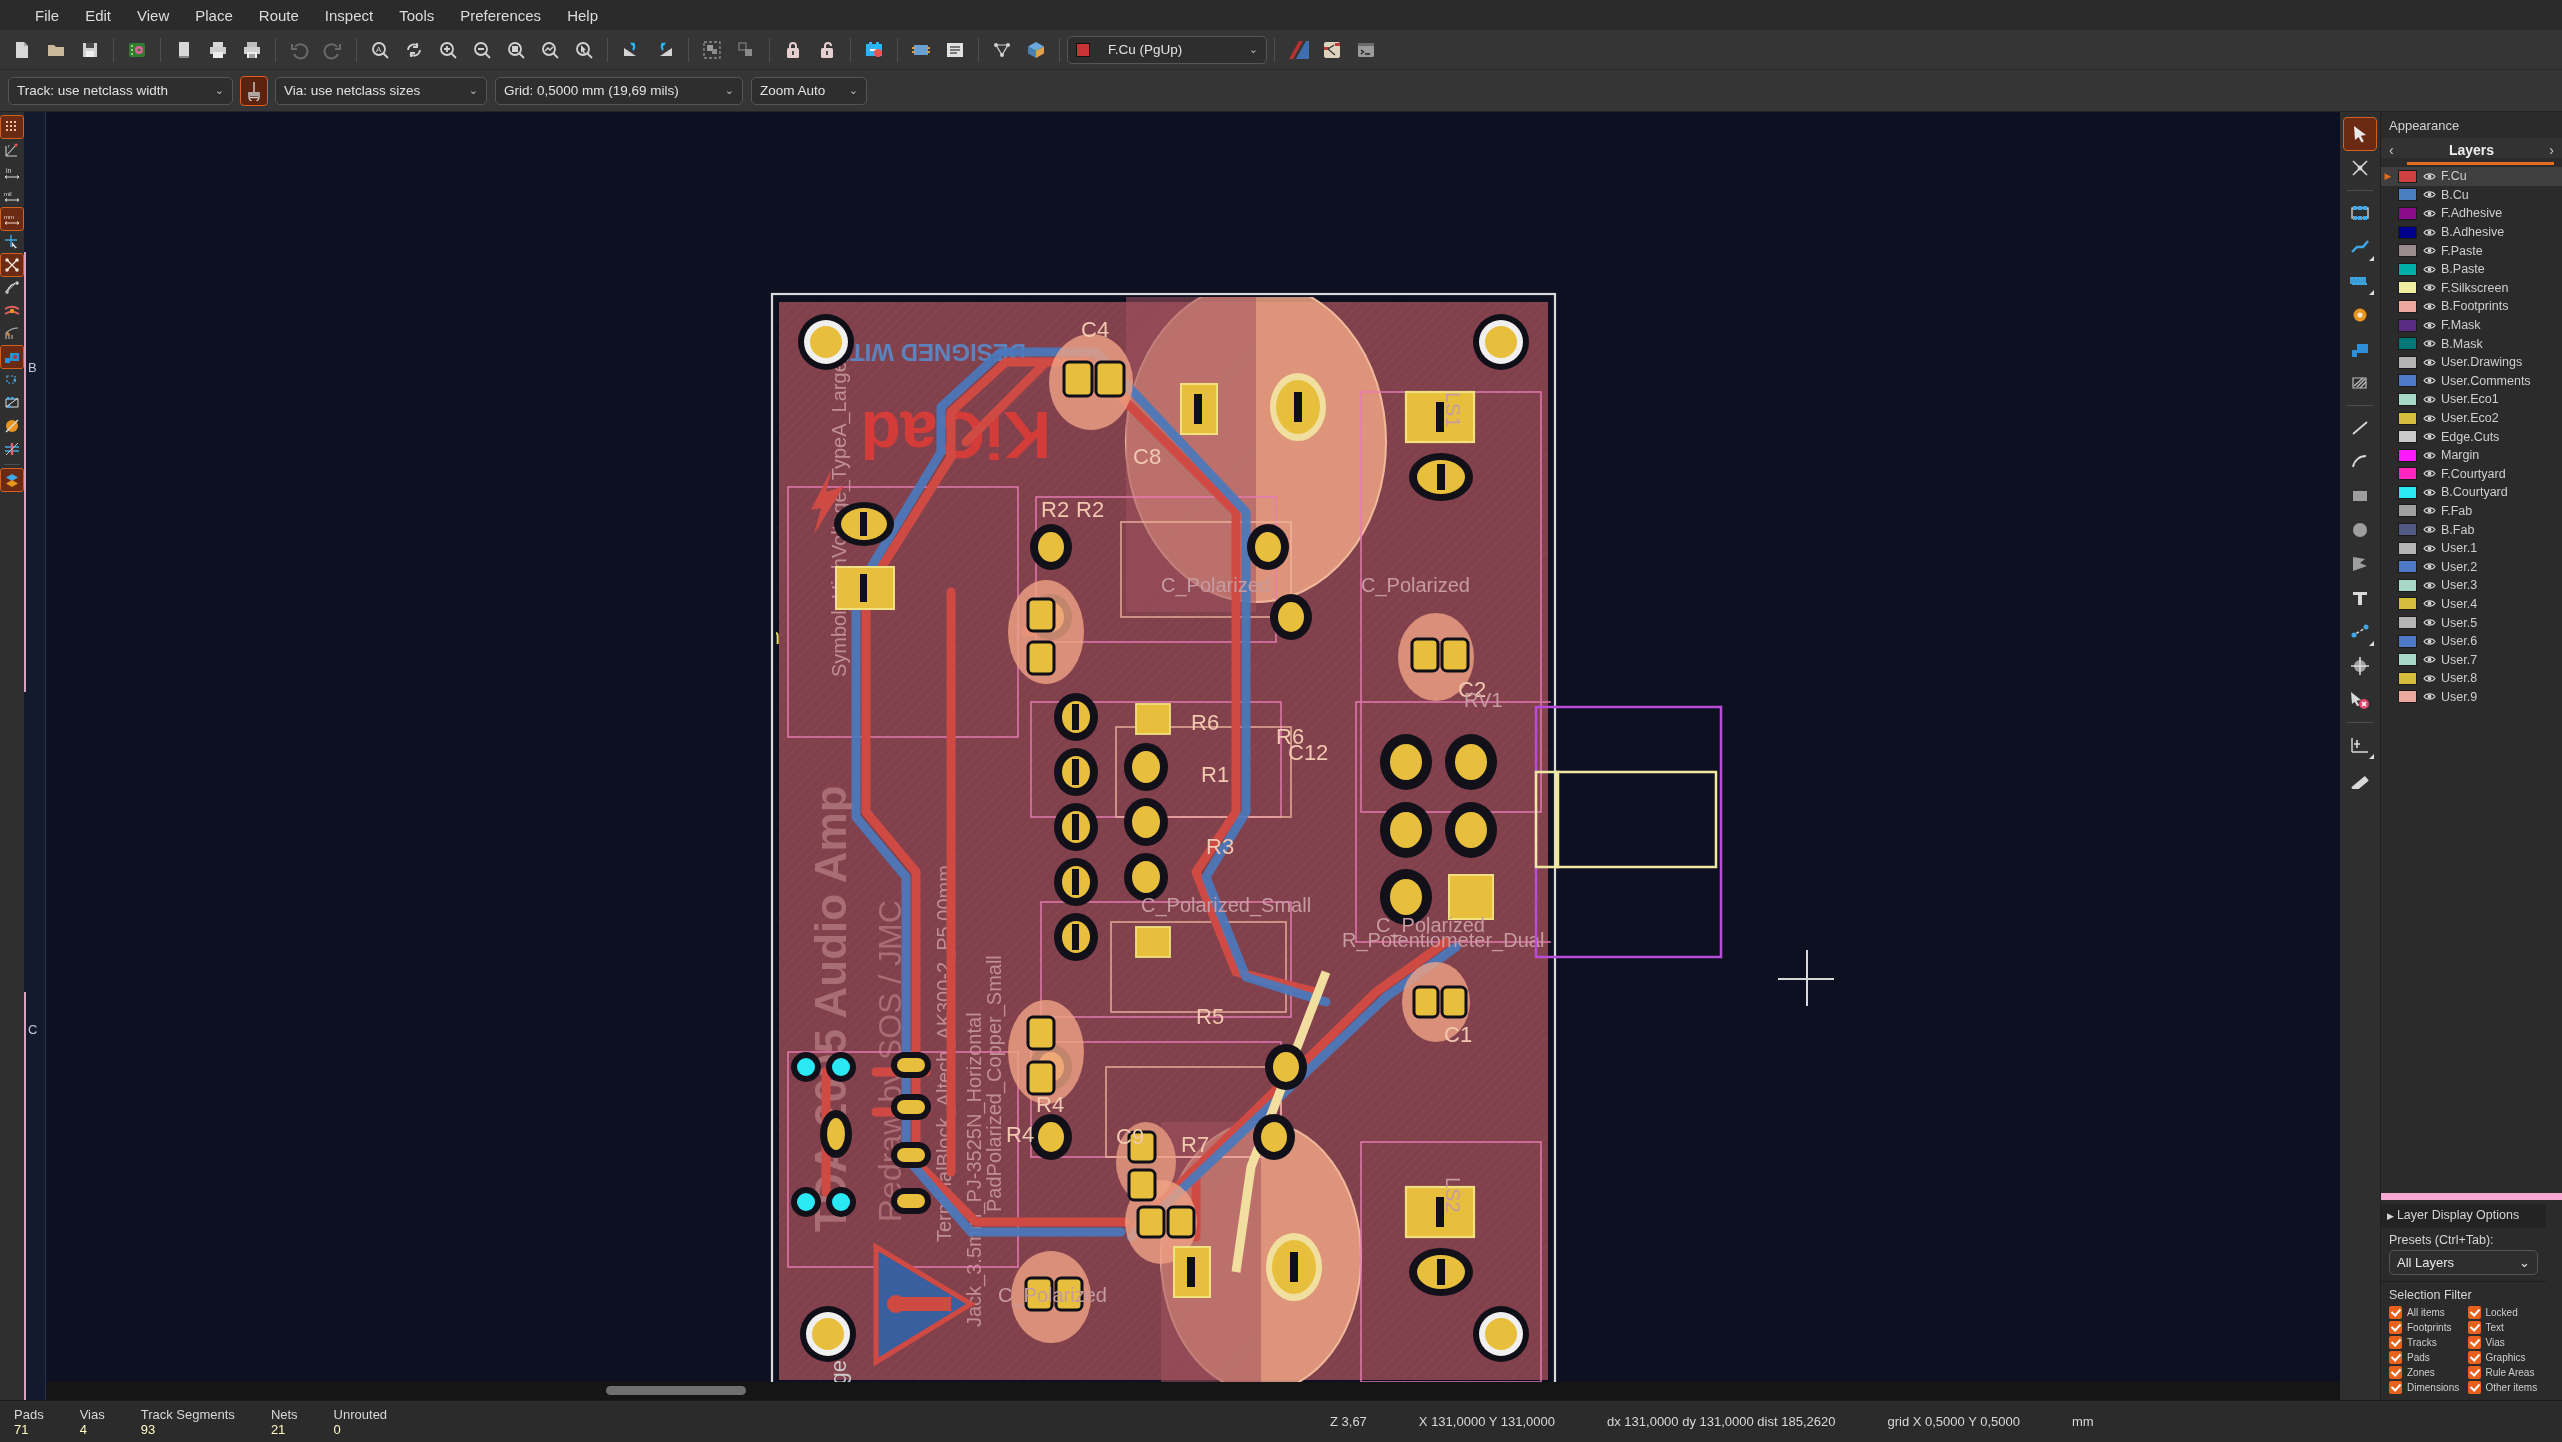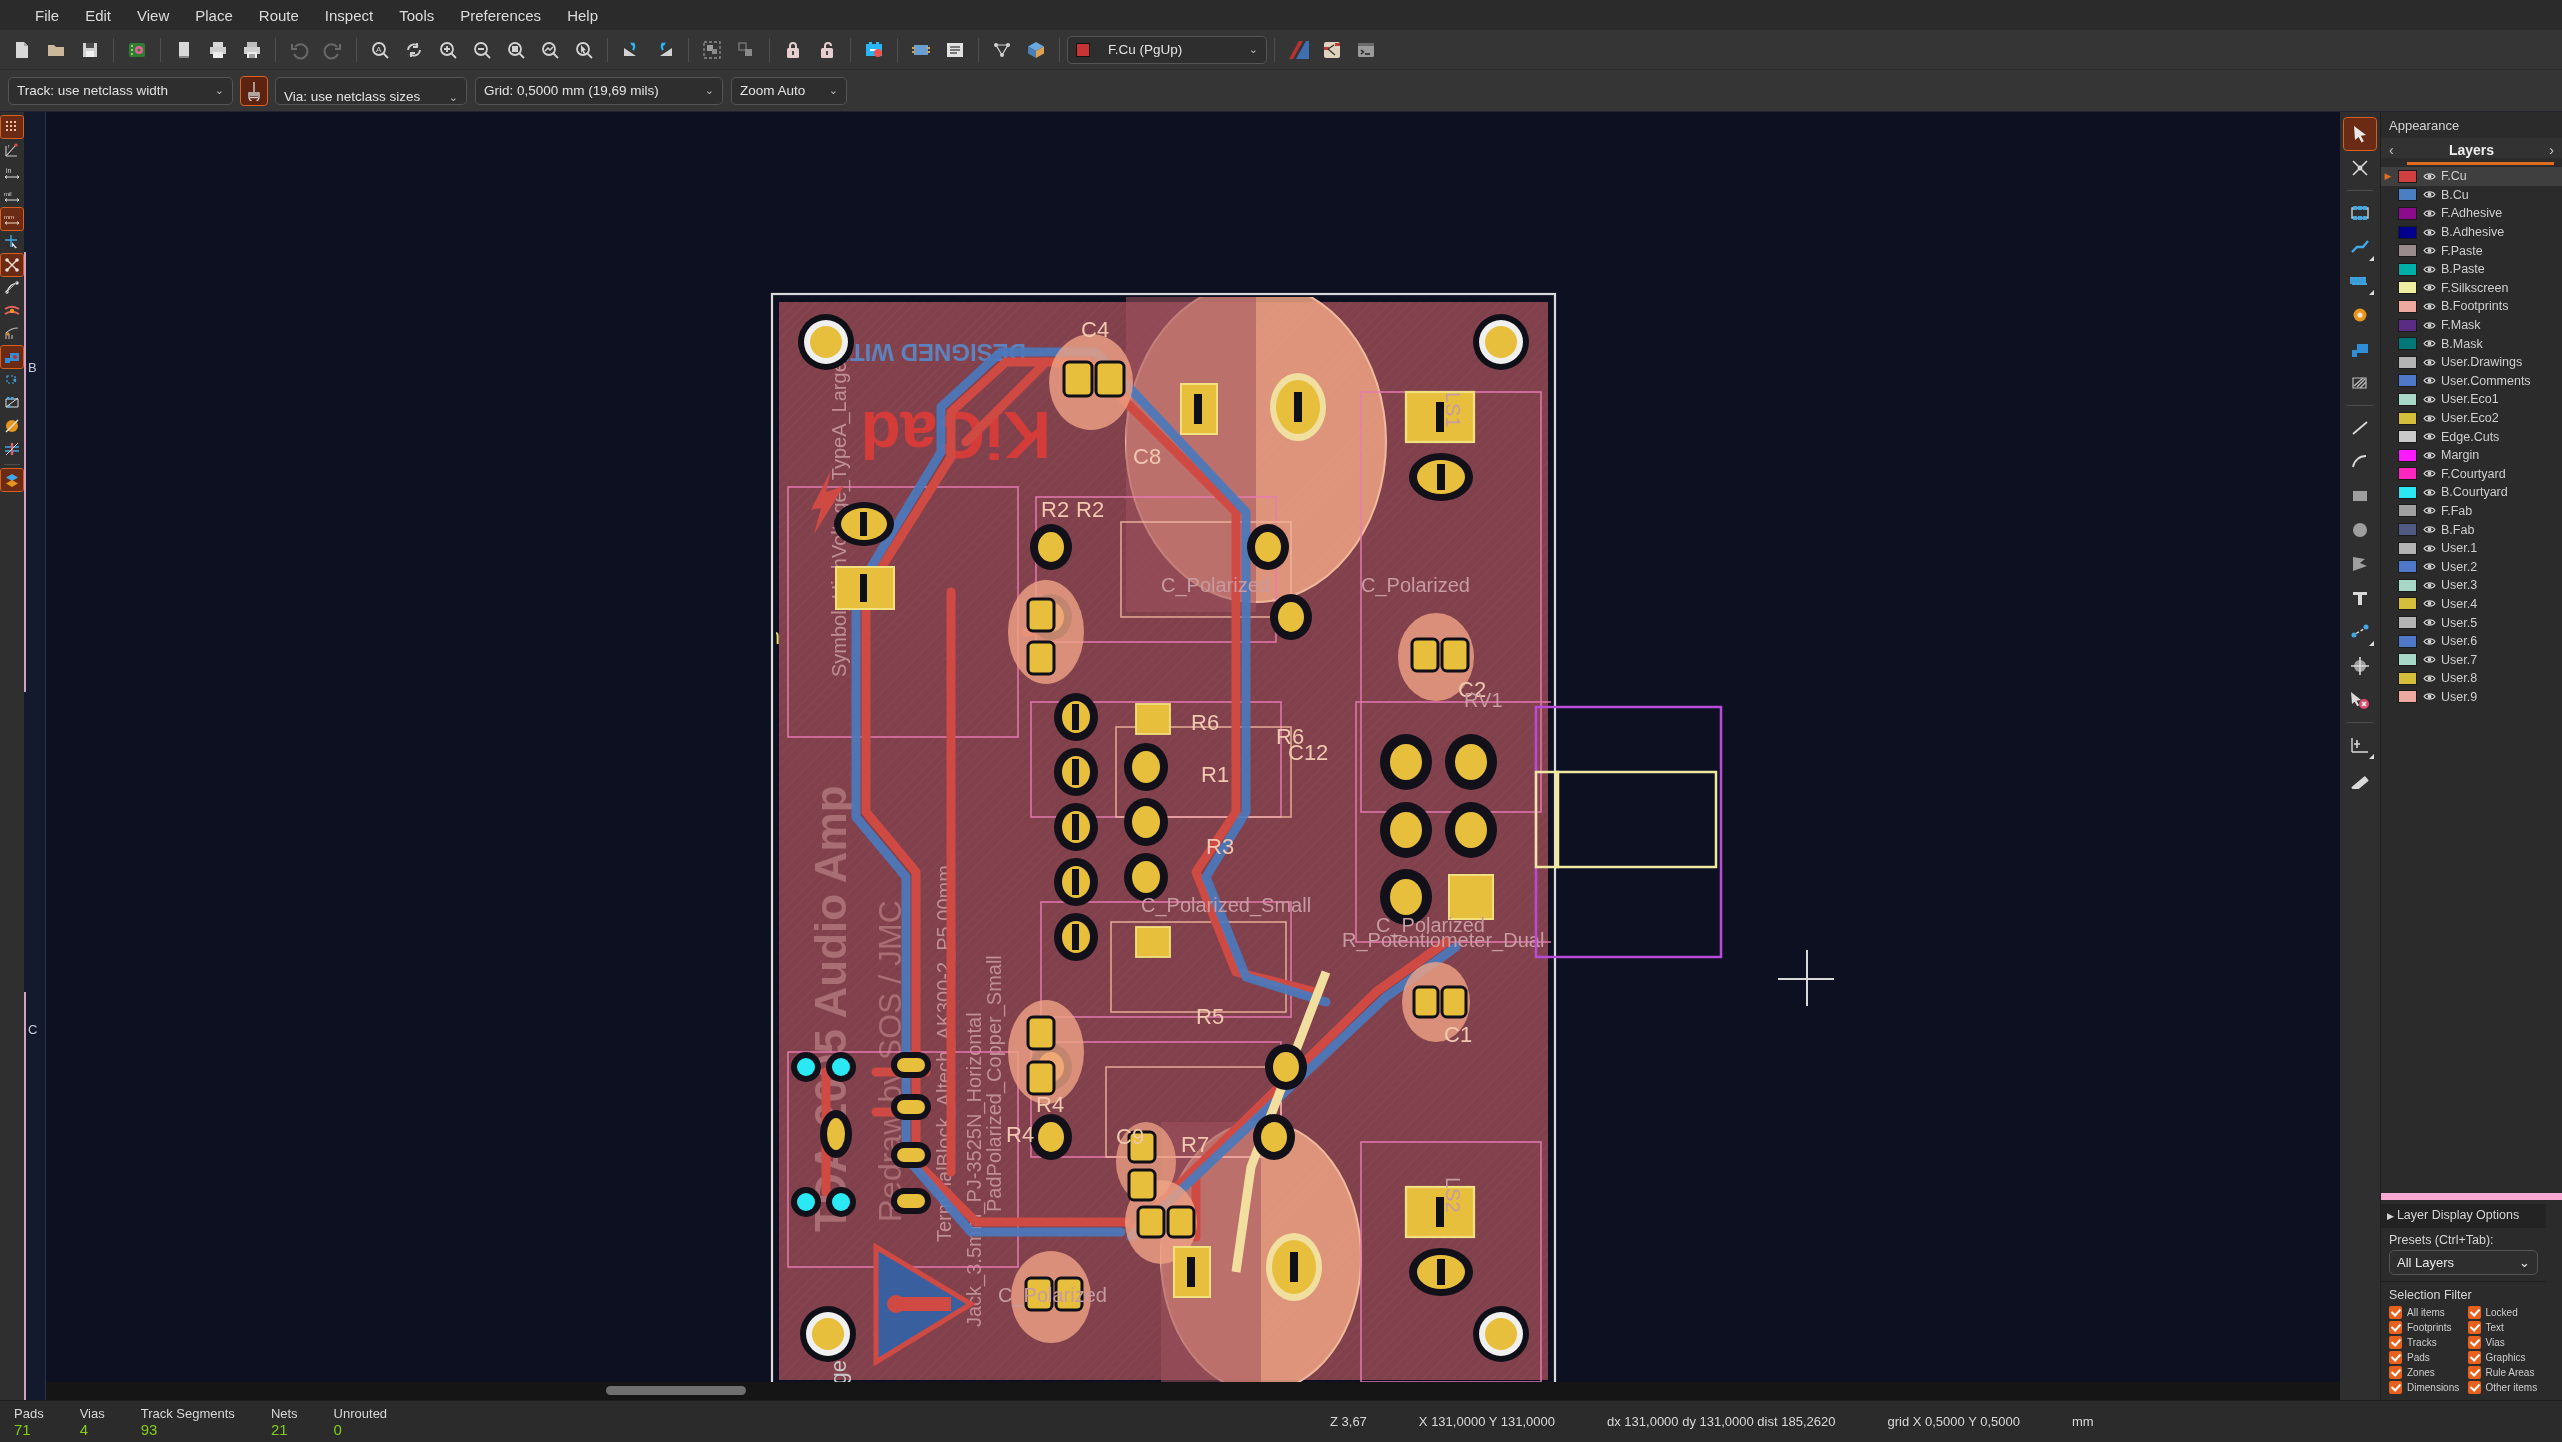"Via: use netclass sizes" div.combo { align-items: flex-end -> none; width: 192px -> 212px }
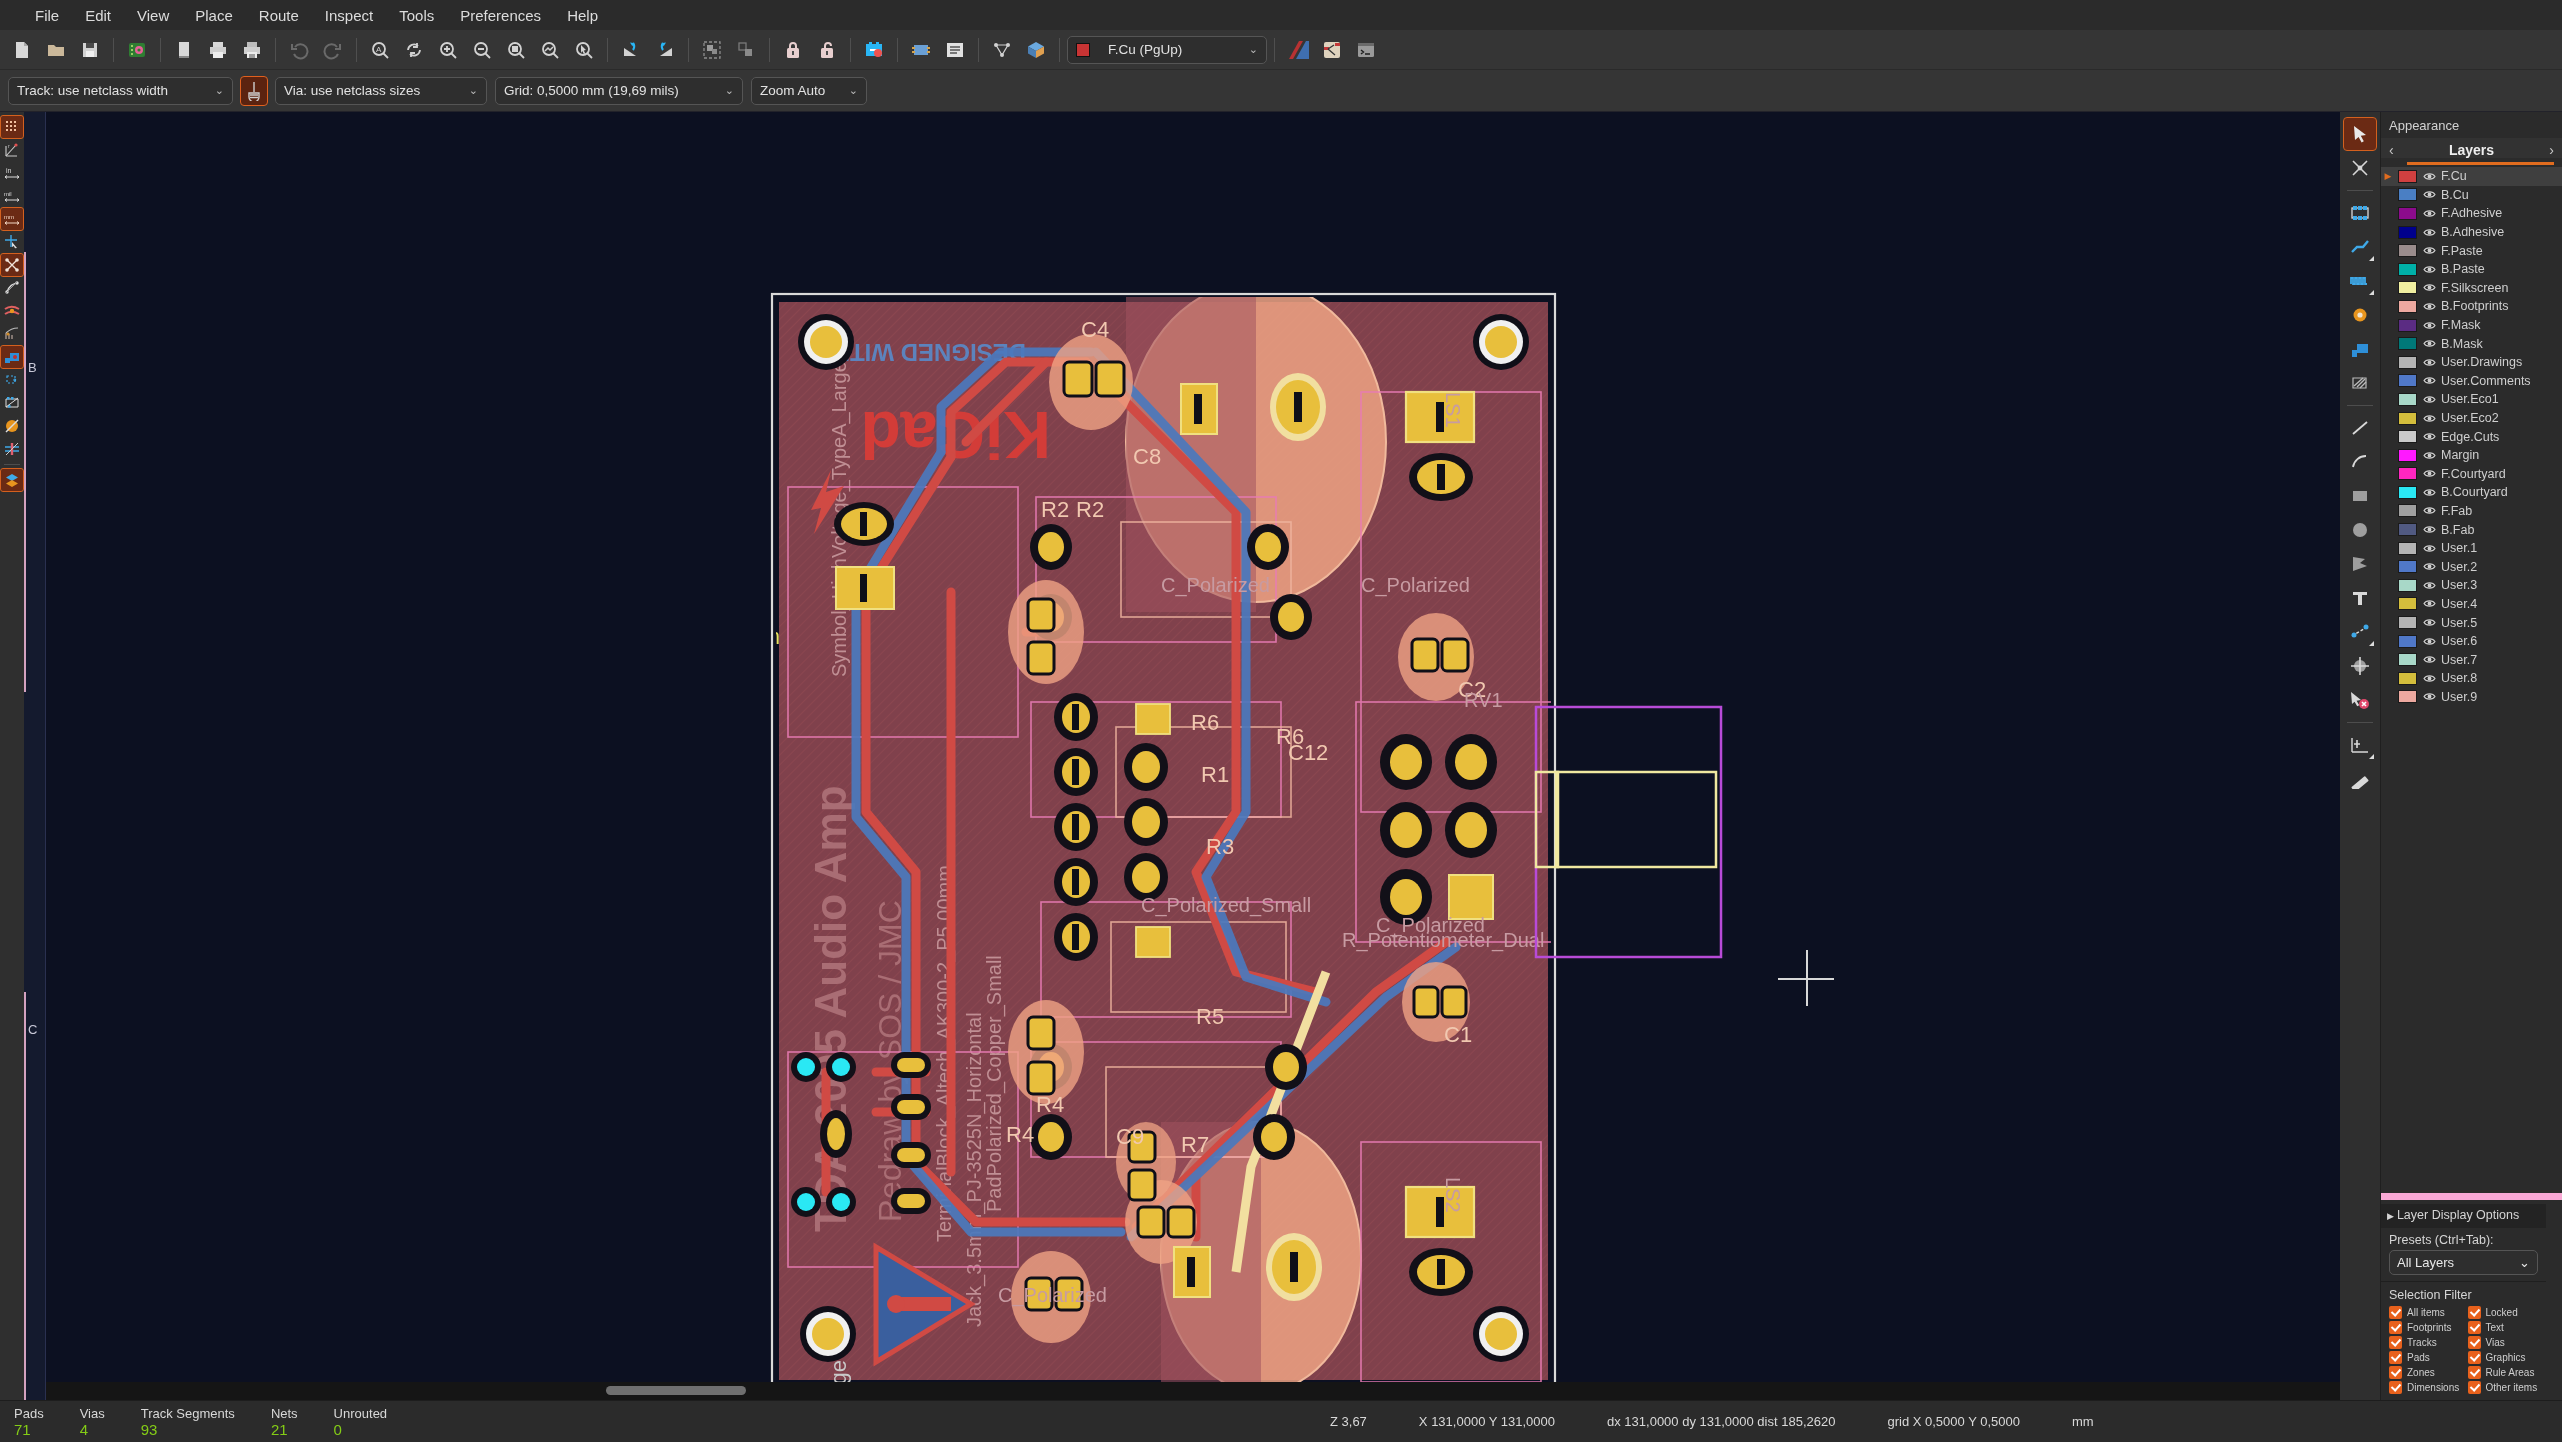"71" .stat-group .v { color: #84cc16 -> #fef9c3; font-size: 15px -> 13px }
